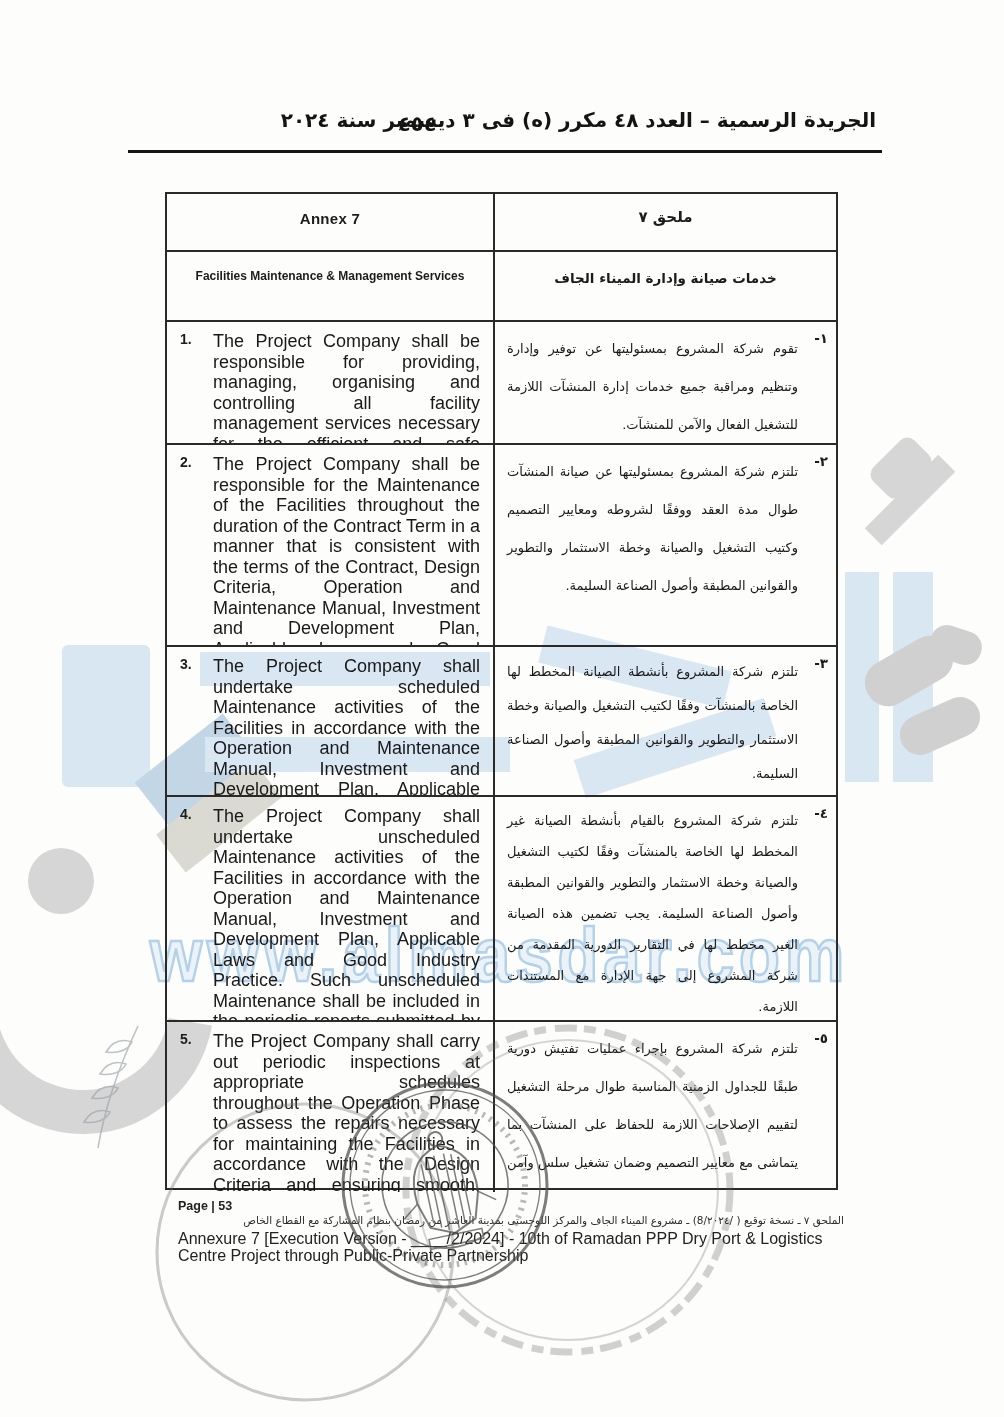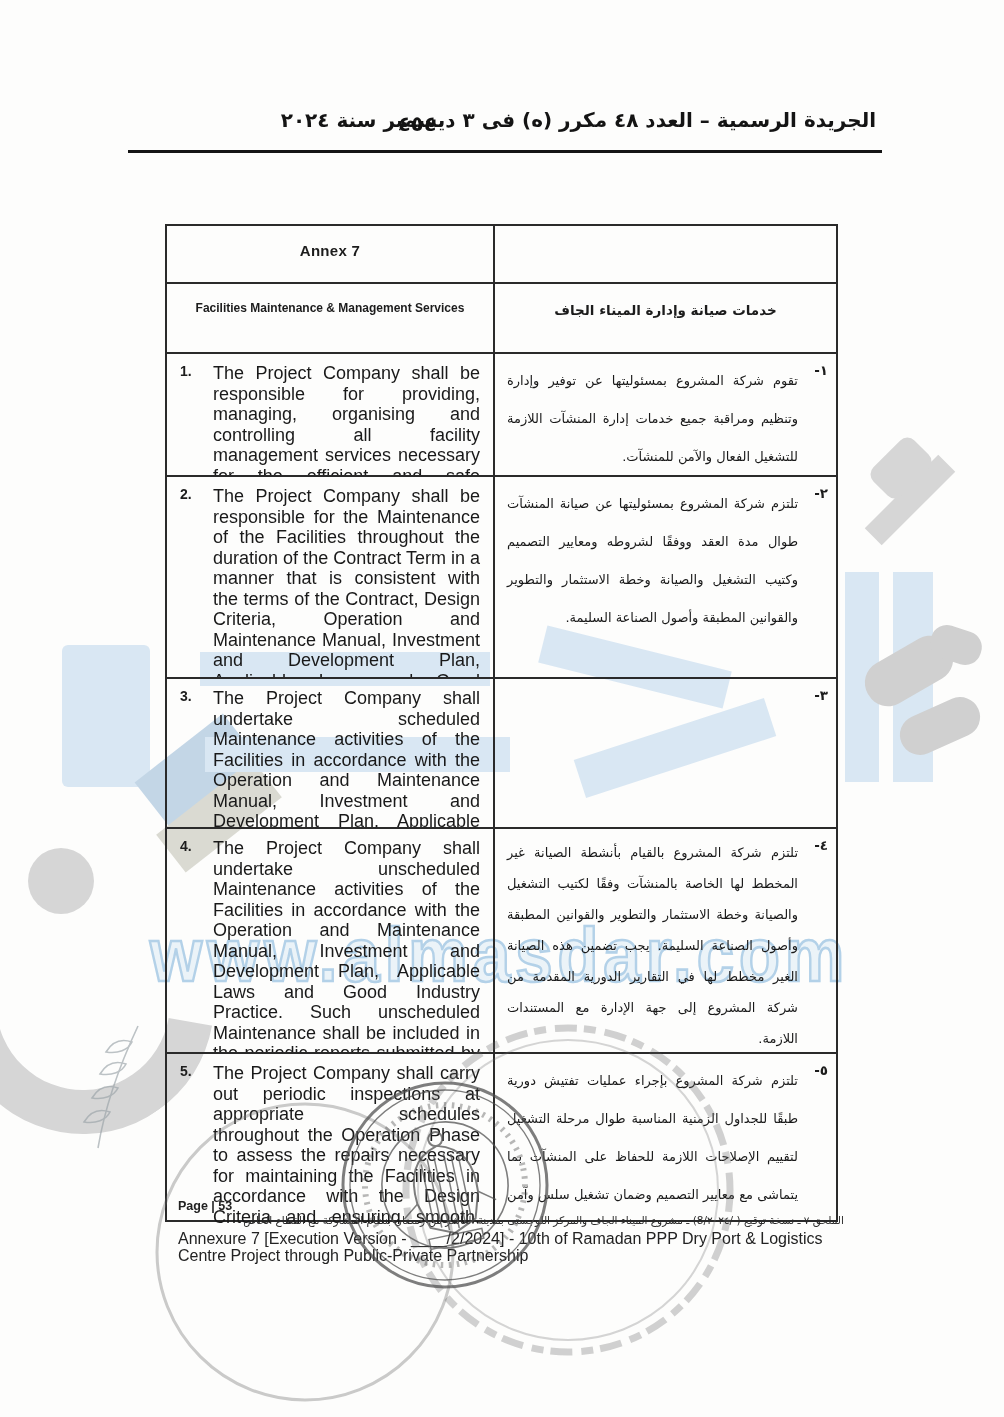"Annex 7" .doc-table { margin-top: 32px -> none }
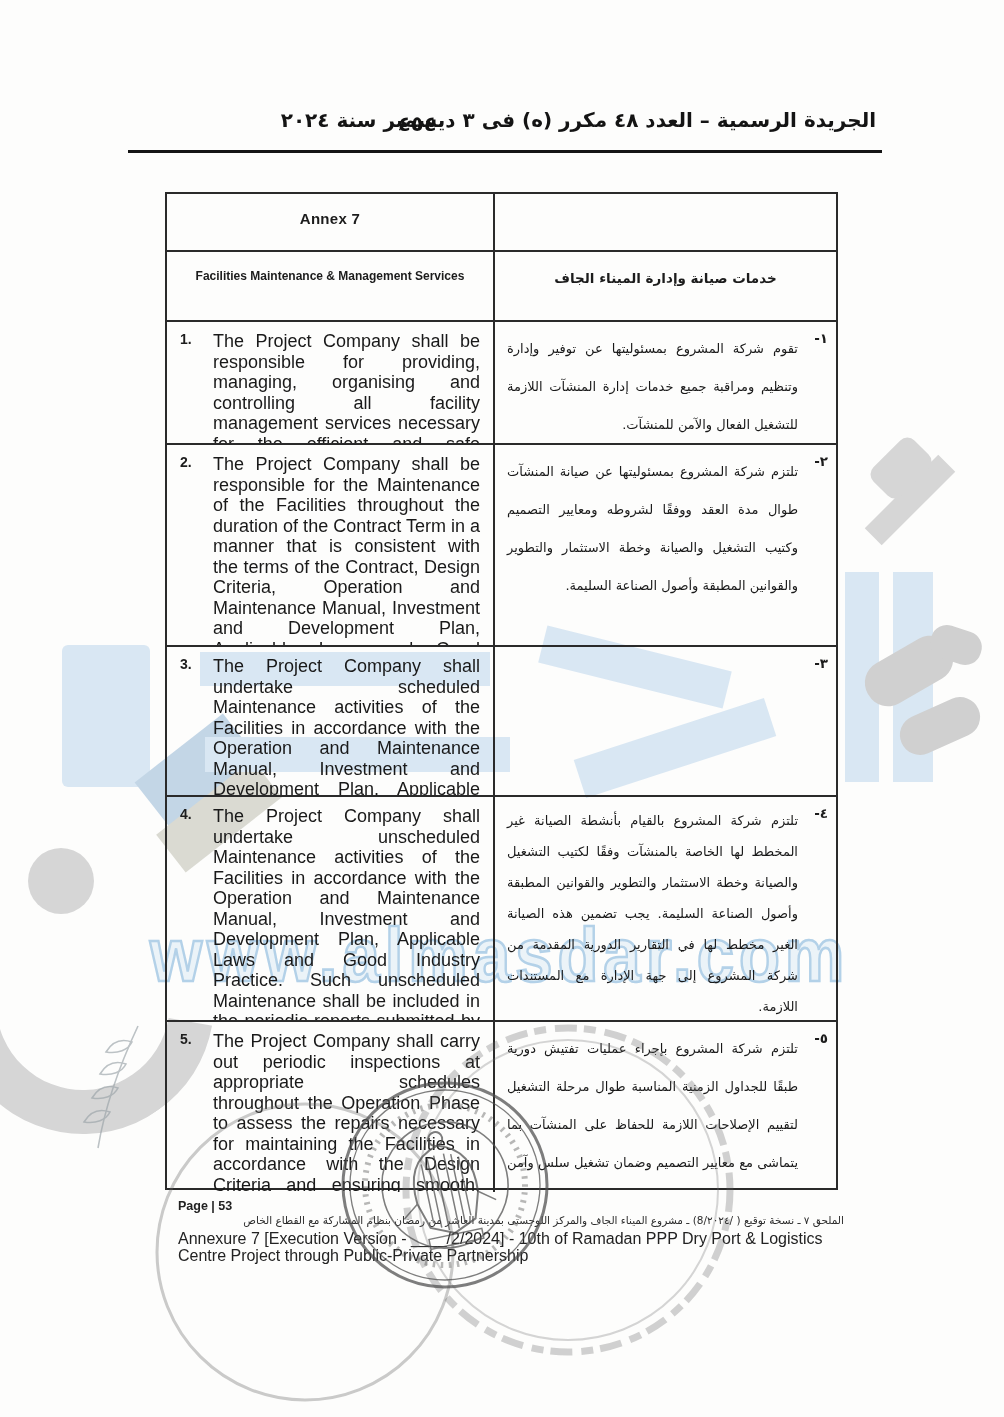"ملحق ٧" div.cell { html: none -> <div>ملحق ٧</div> }
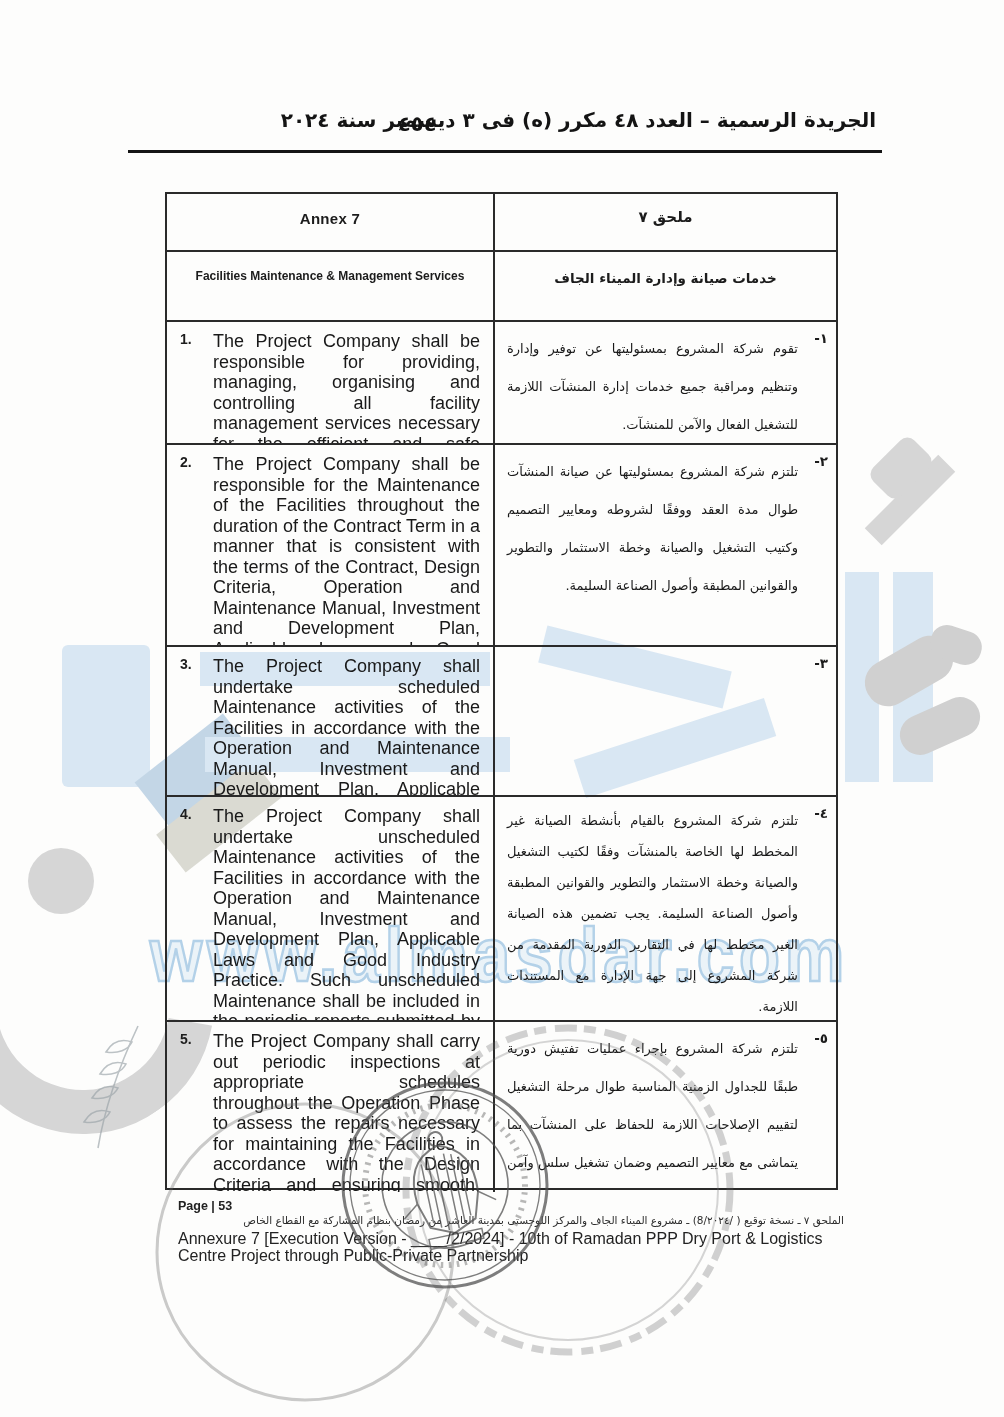"تلتزم شركة المشروع بأنشطة الصيانة" div.txt { html: none -> <div>تلتزم شركة المشروع بأنشطة الصيانة المخطط لها الخاصة بالمنشآت وفقًا لكتيب التشغيل والصيانة وخطة الاستثمار والتطوير والقوانين المطبقة وأصول الصناعة السليمة.</div> }
